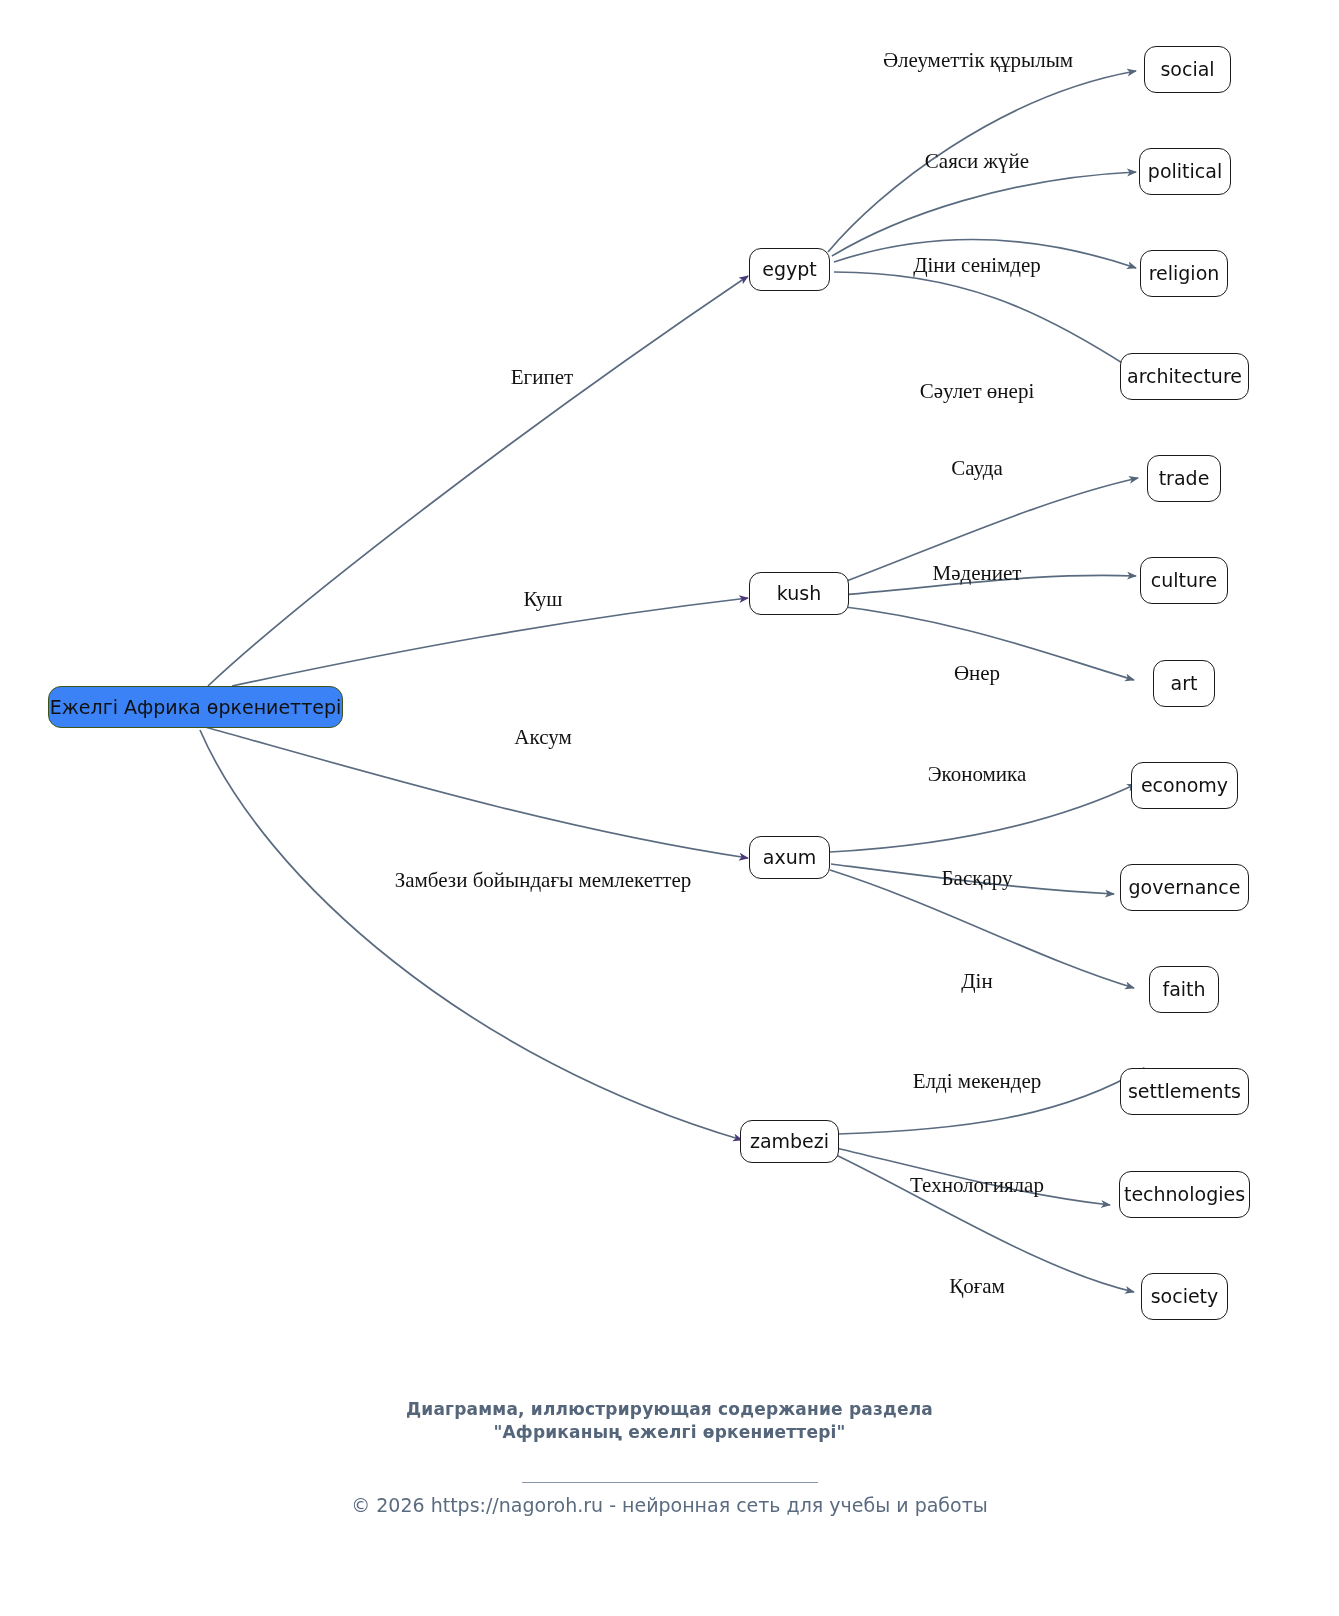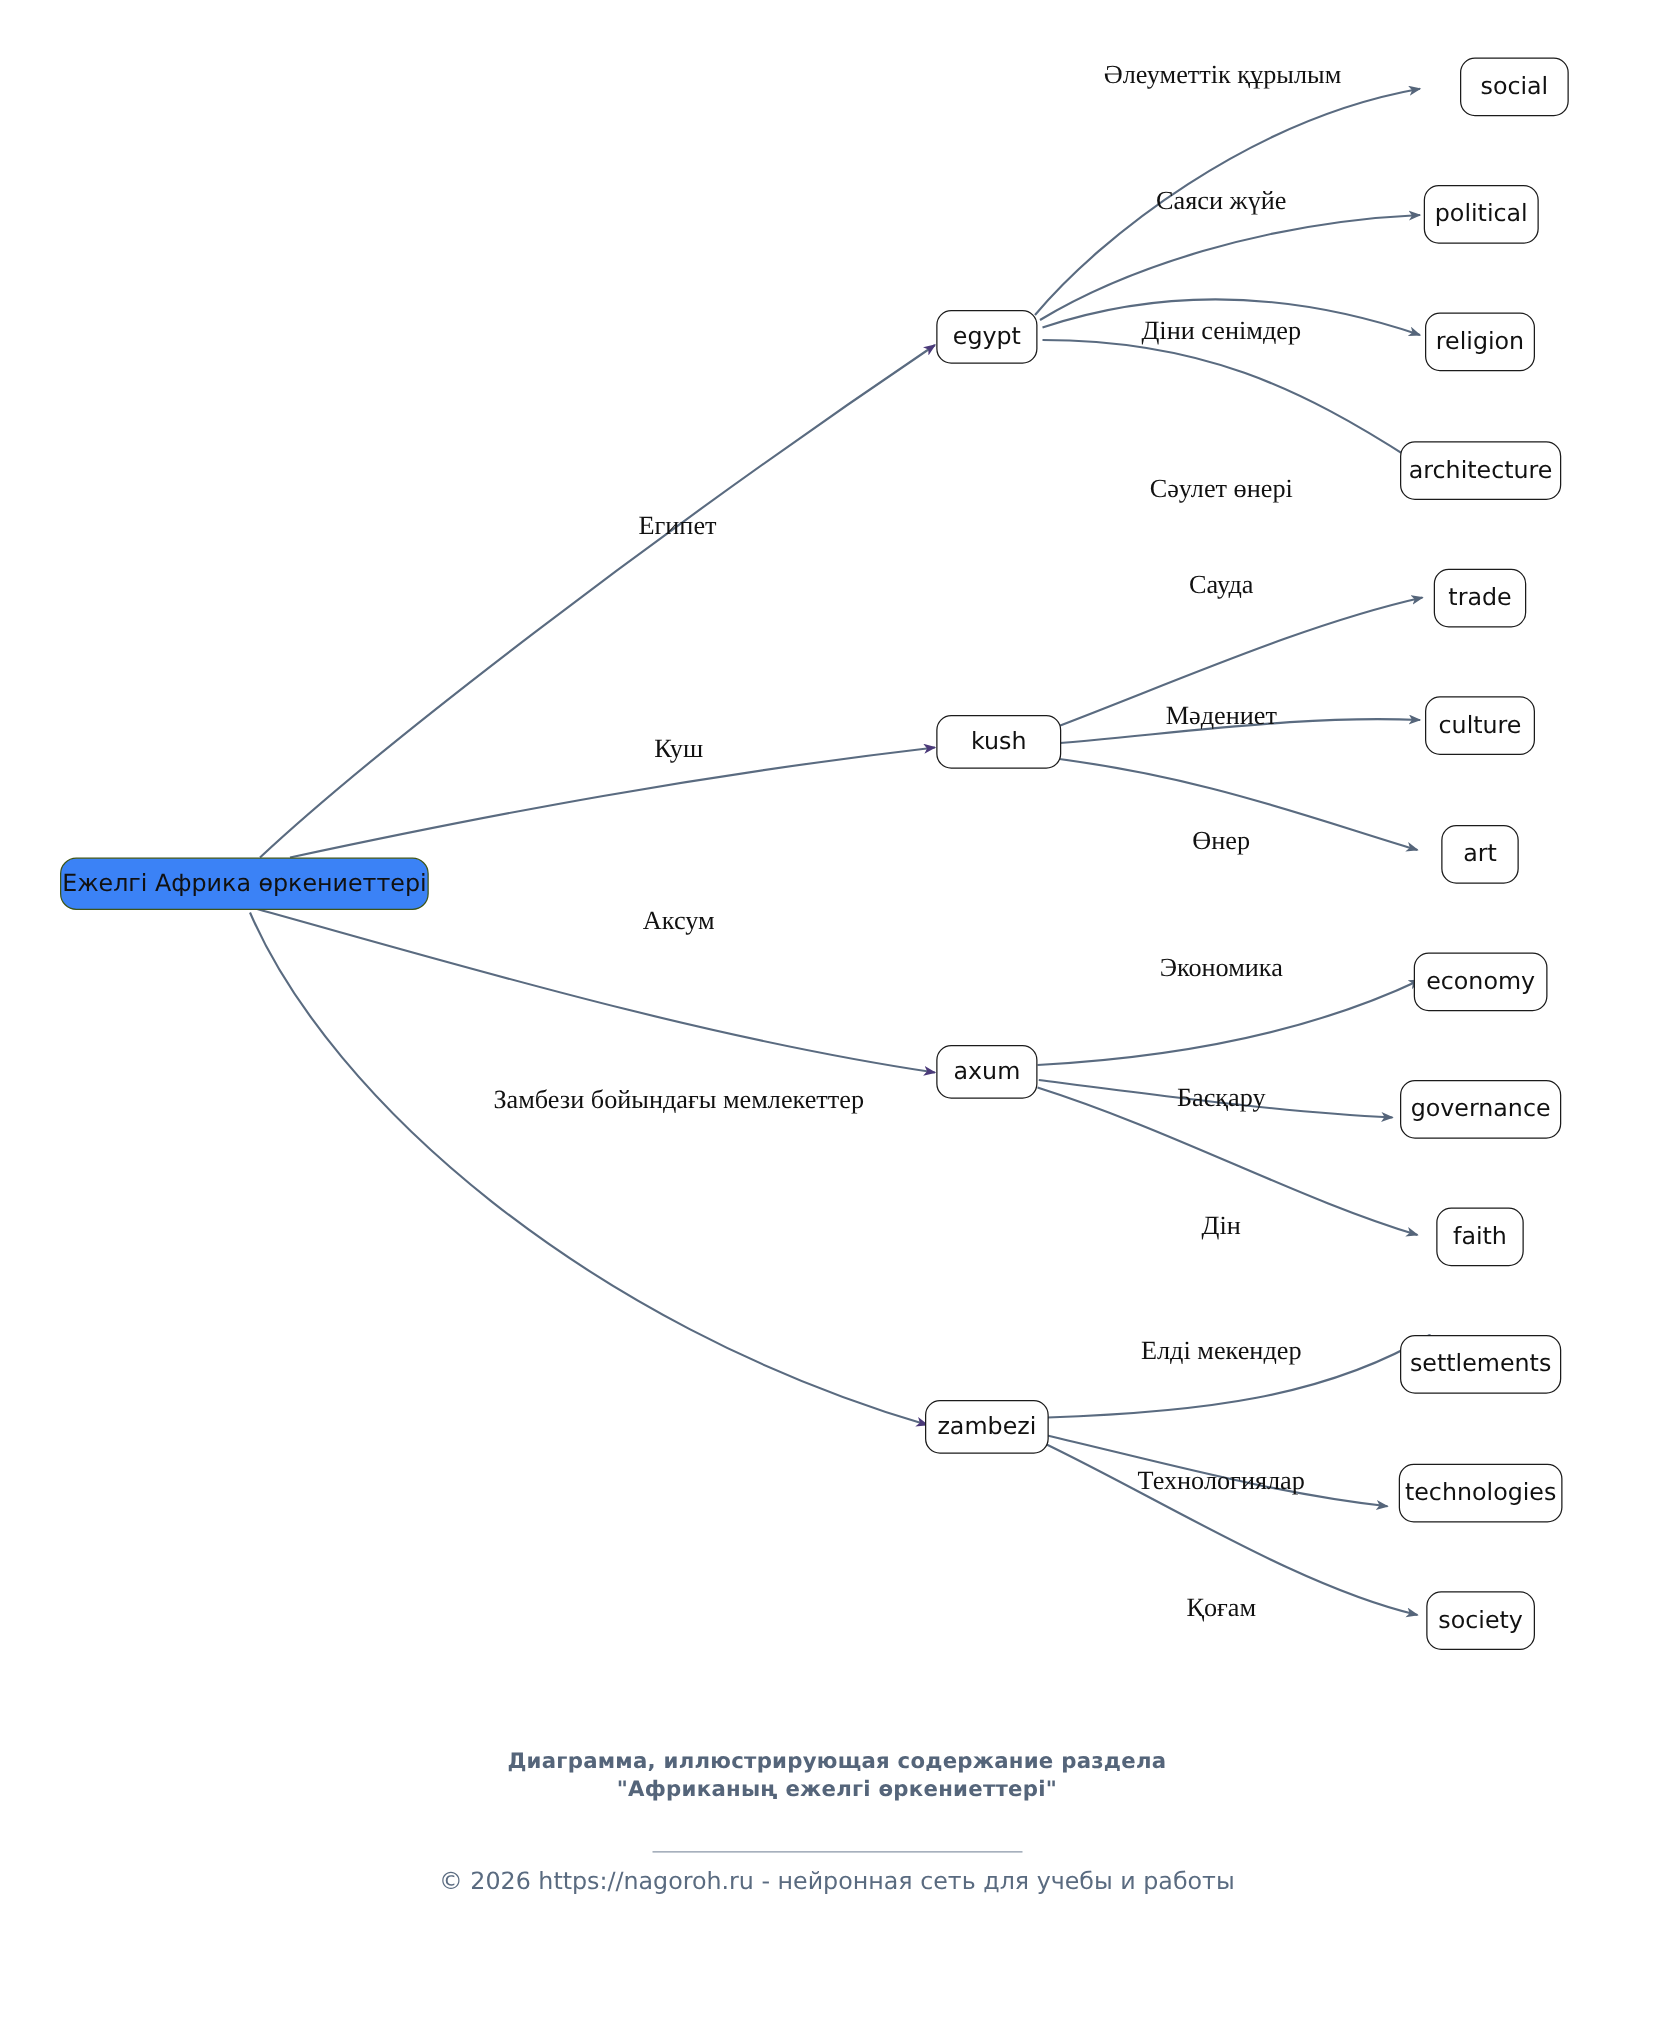"social" div.node { left: 1168px -> 1144px }
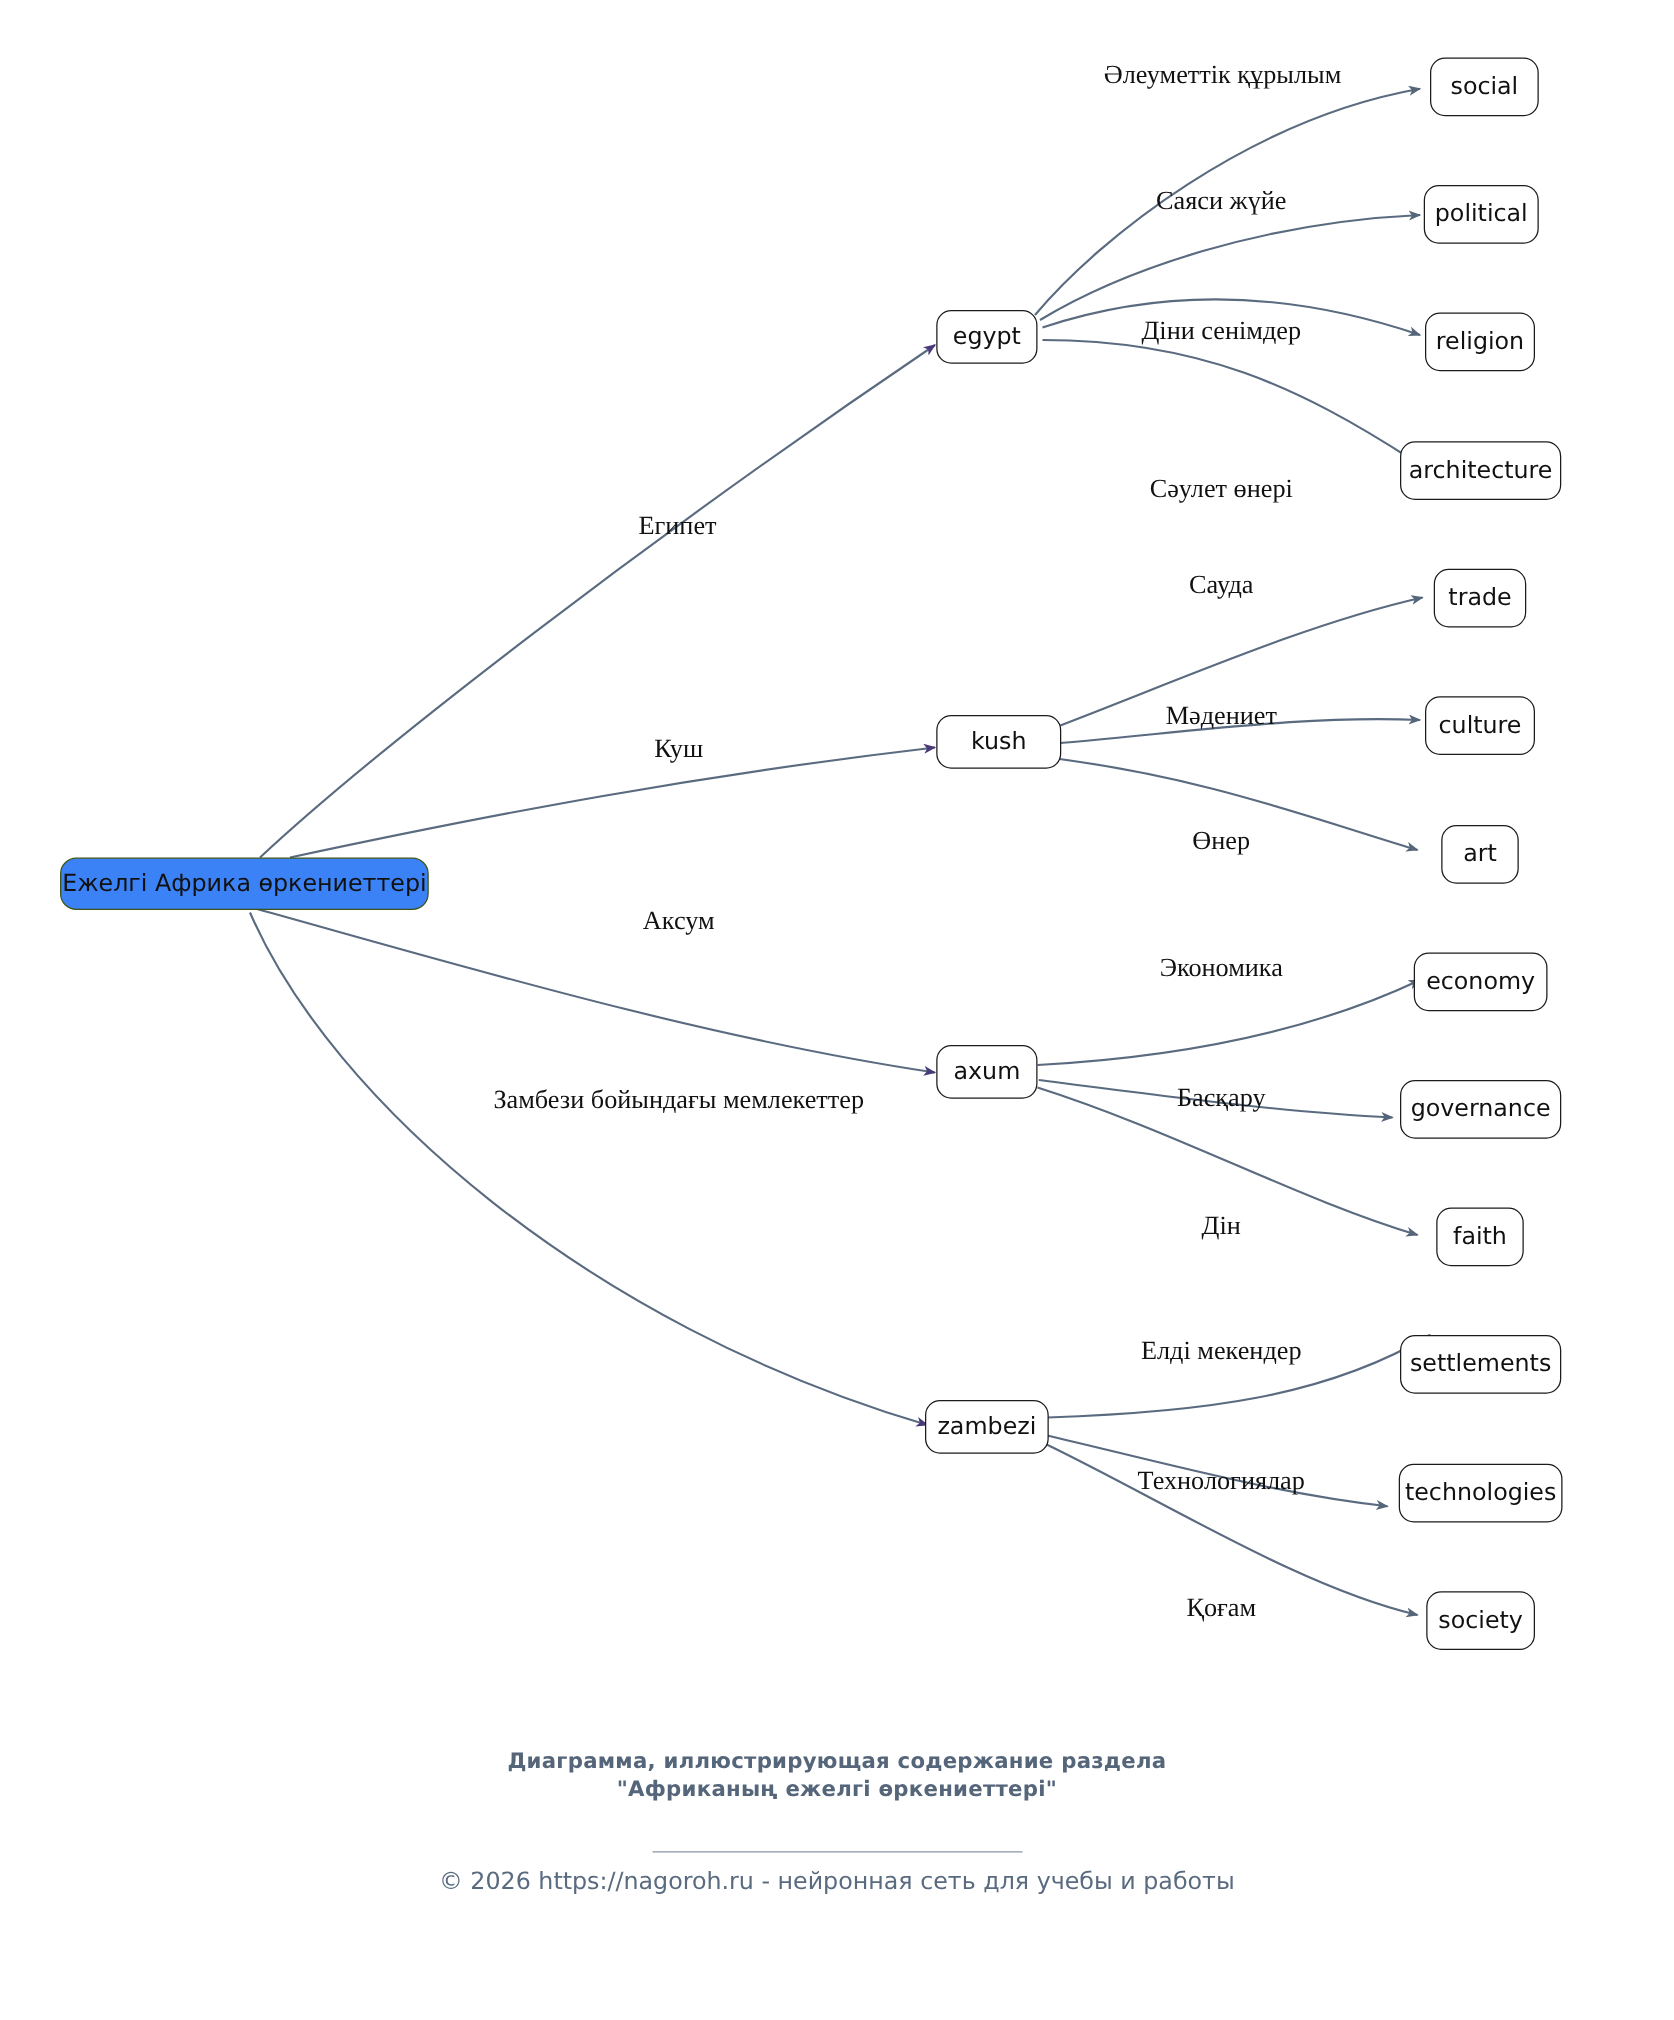"Египет" div.elabel { margin-top: 44px -> none }
